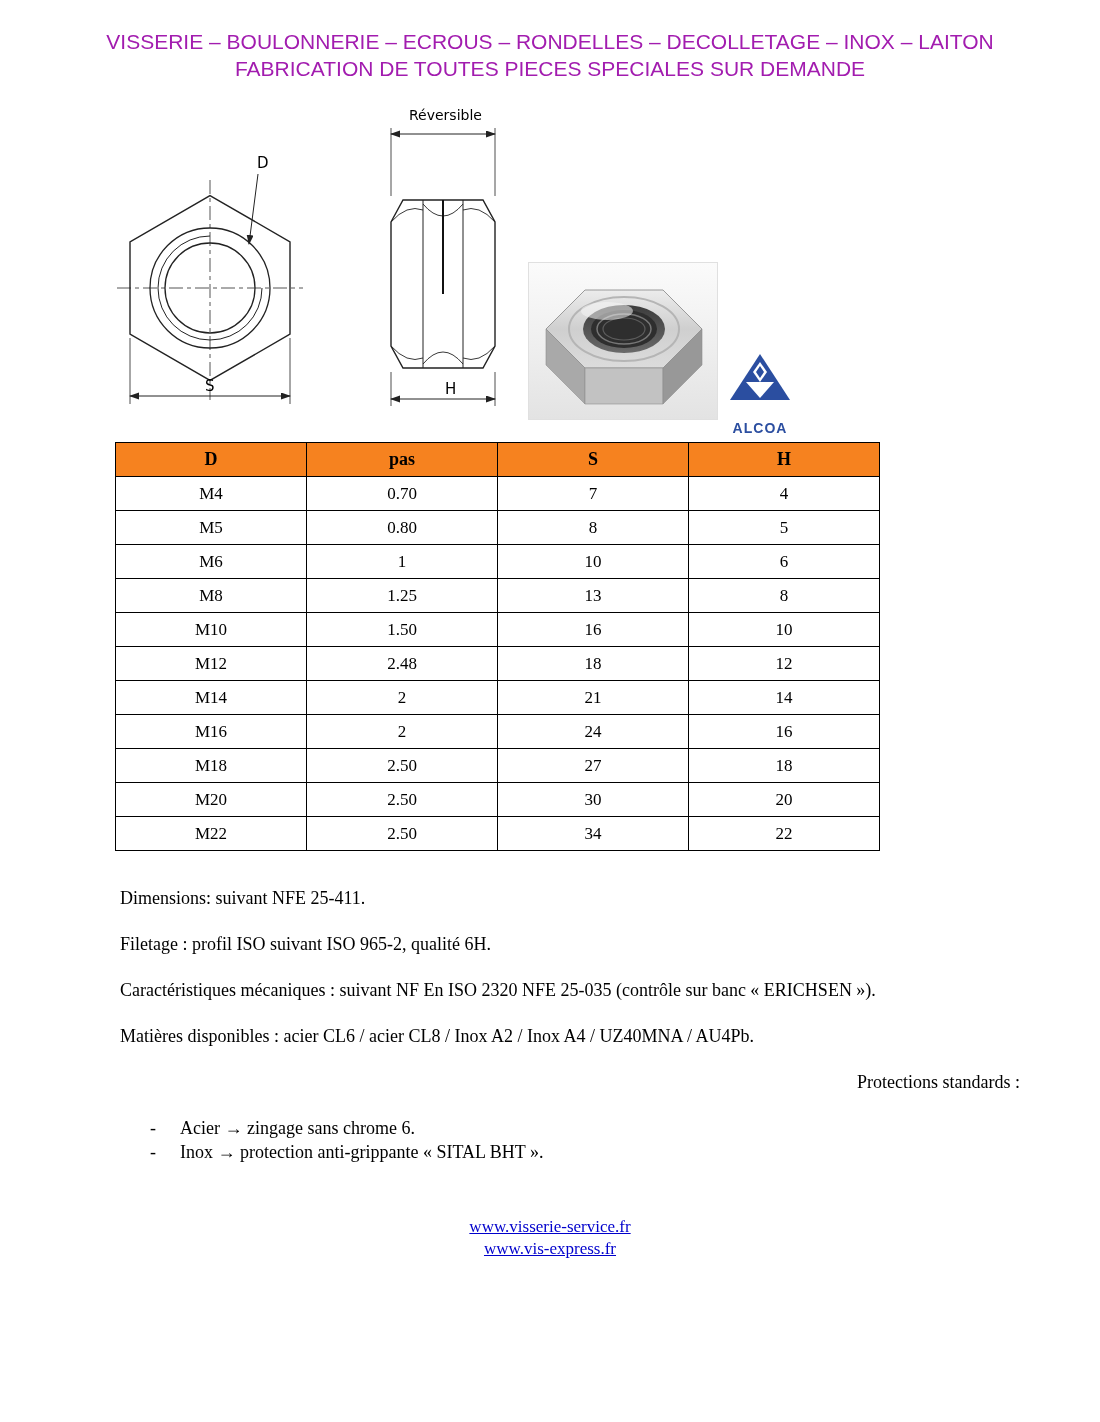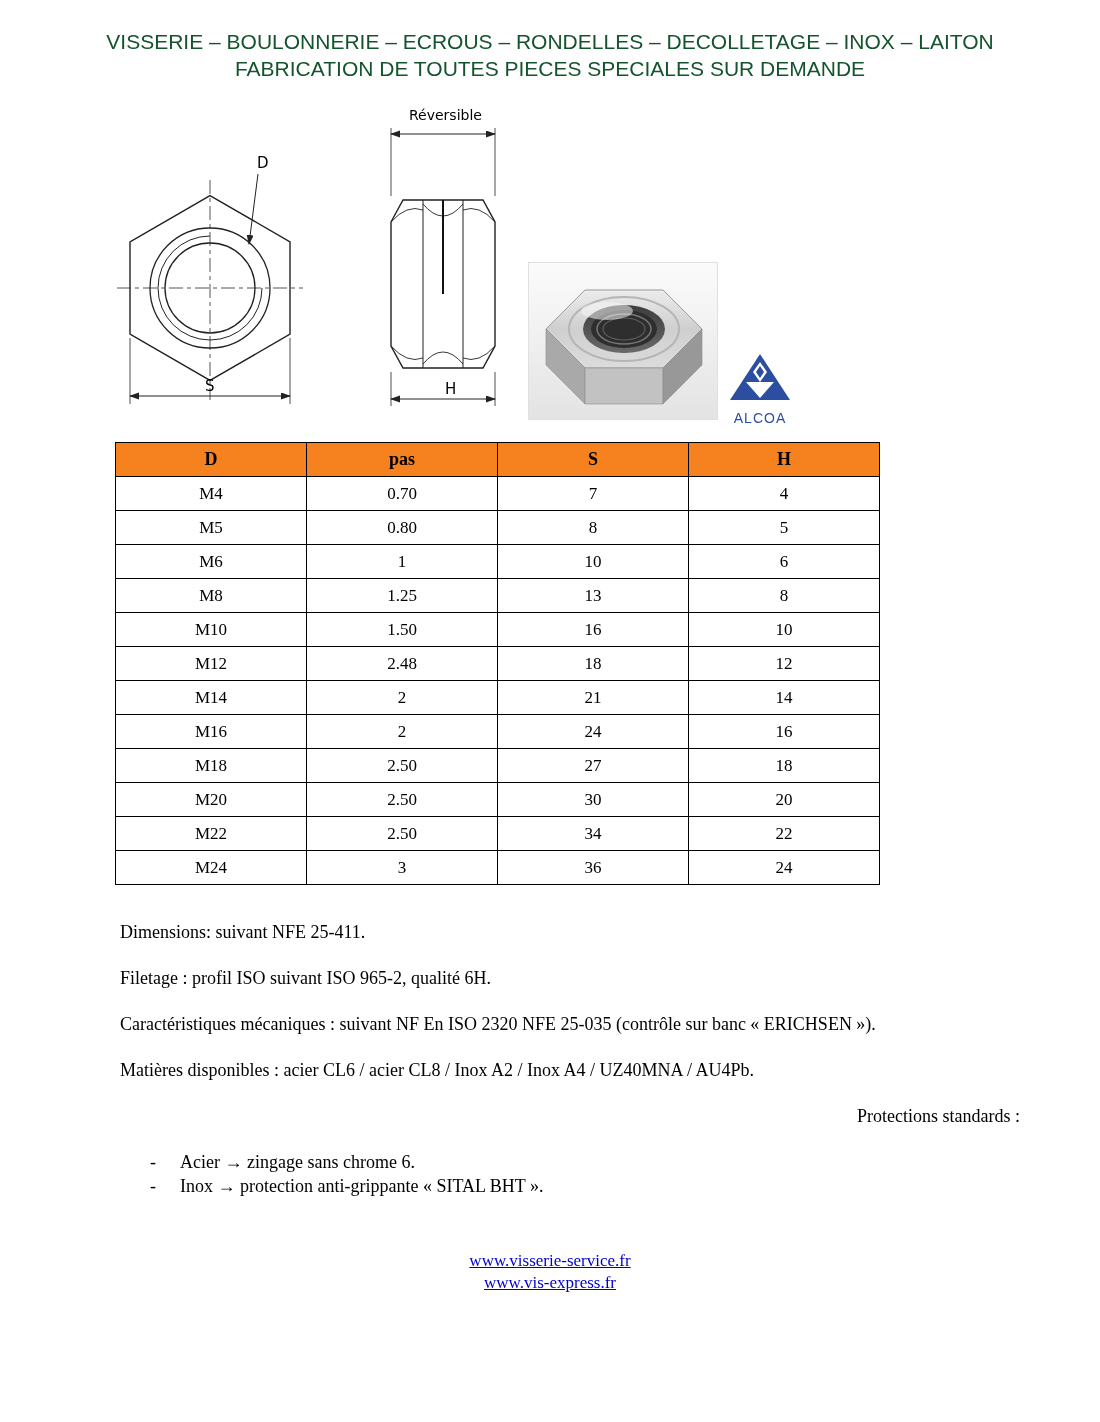"VISSERIE – BOULONNERIE – ECROUS" .doc-header { color: #14532d -> #a21caf; margin-top: 8px -> none; padding-top: 20px -> 28px }
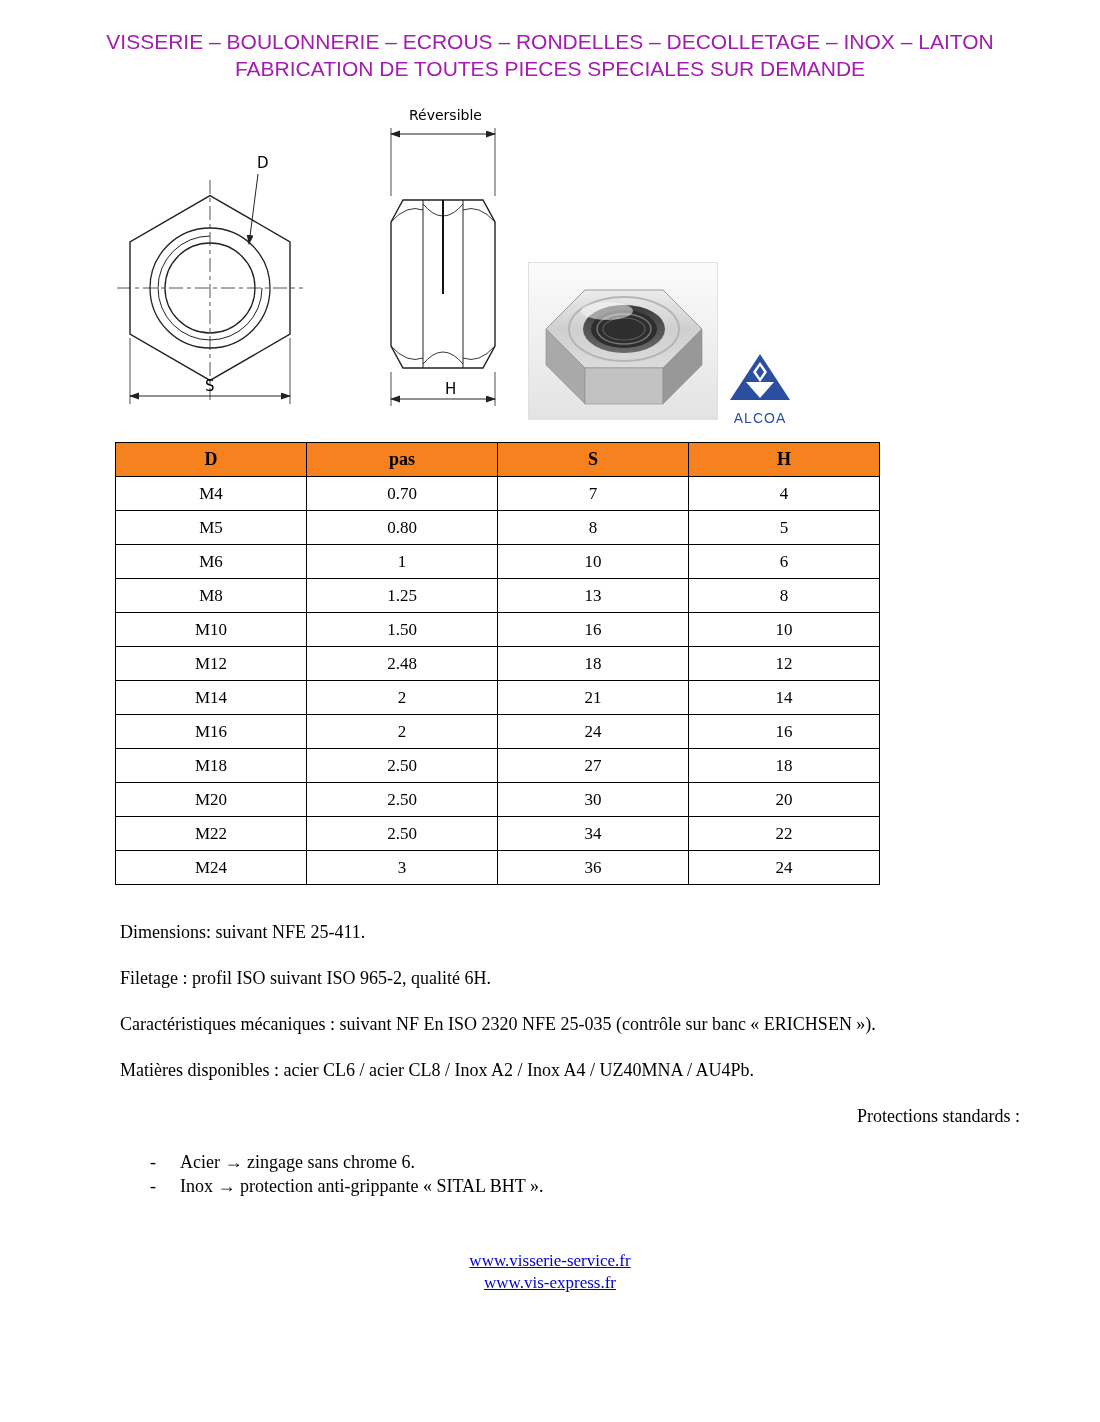"ALCOA" .alcoa-word { font-weight: normal -> bold; margin-top: 2px -> 12px }
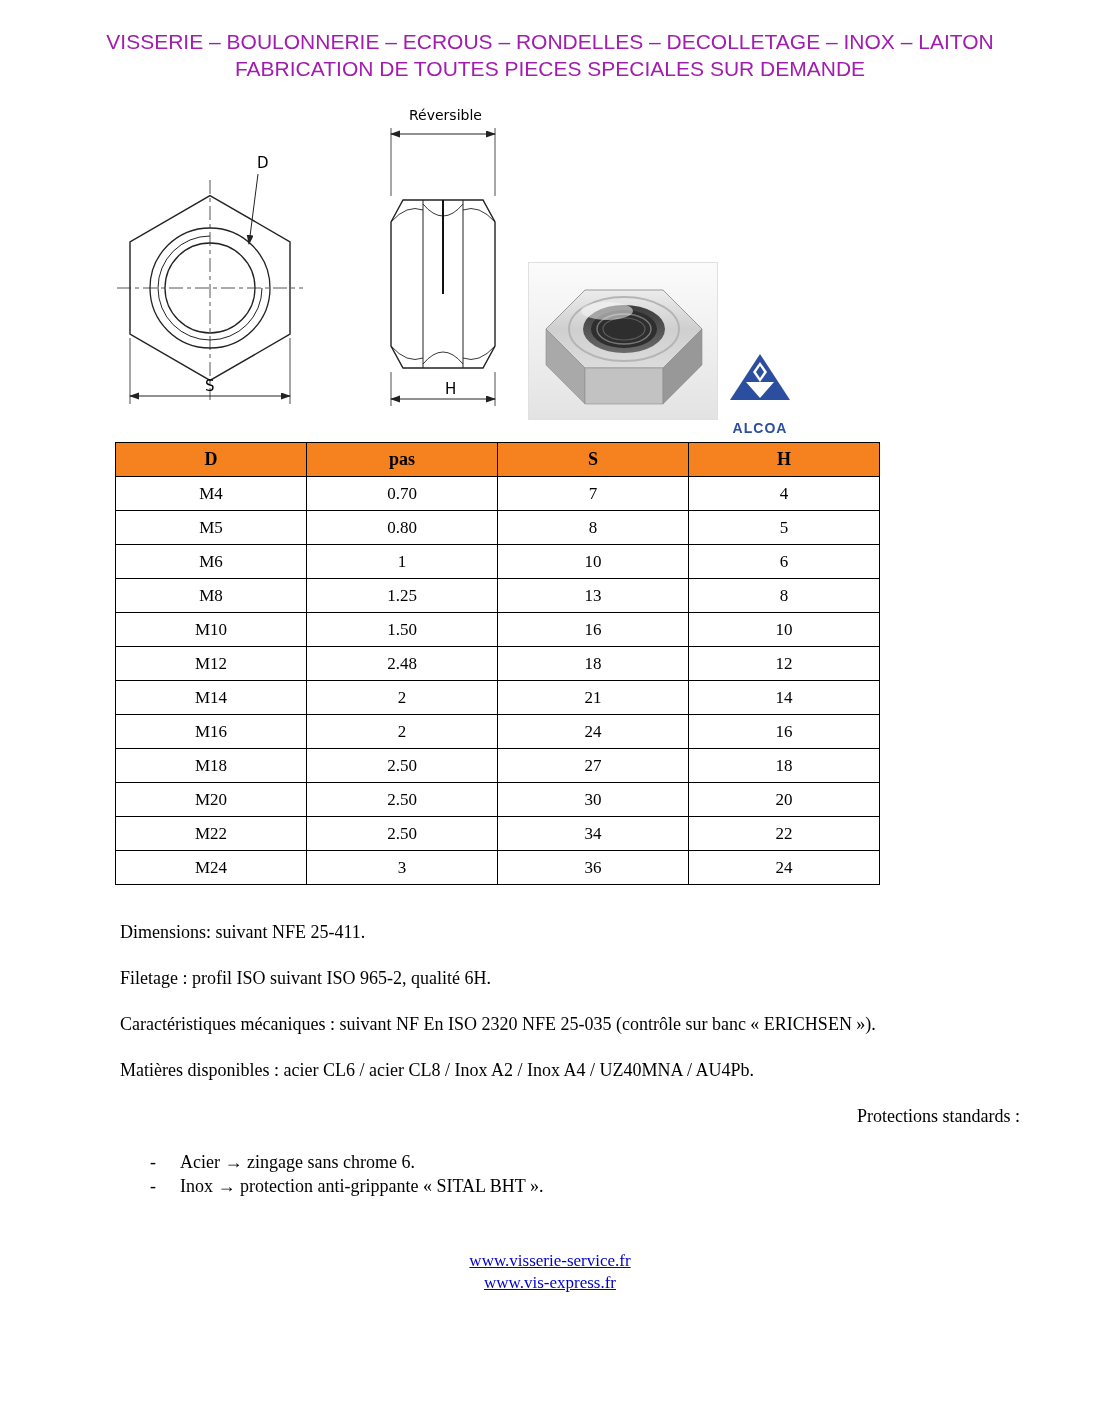"M24" tr { html: <tr> <td>M24</td> <td>3</td> <td>36</td> <td>24</td> </tr> -> none }
